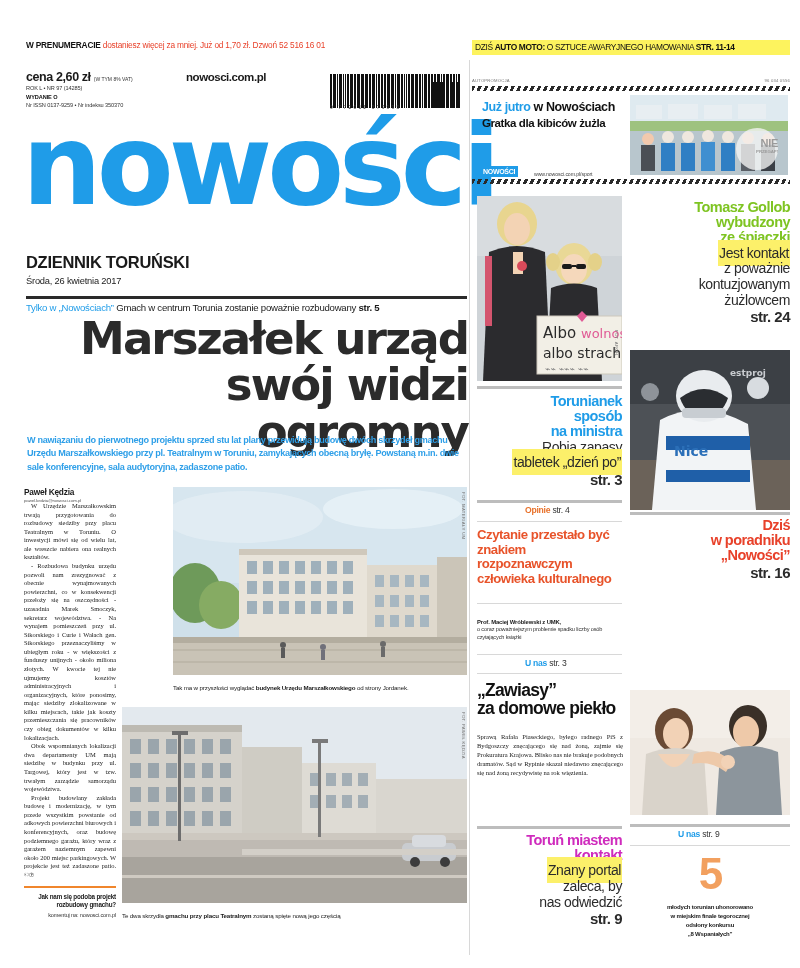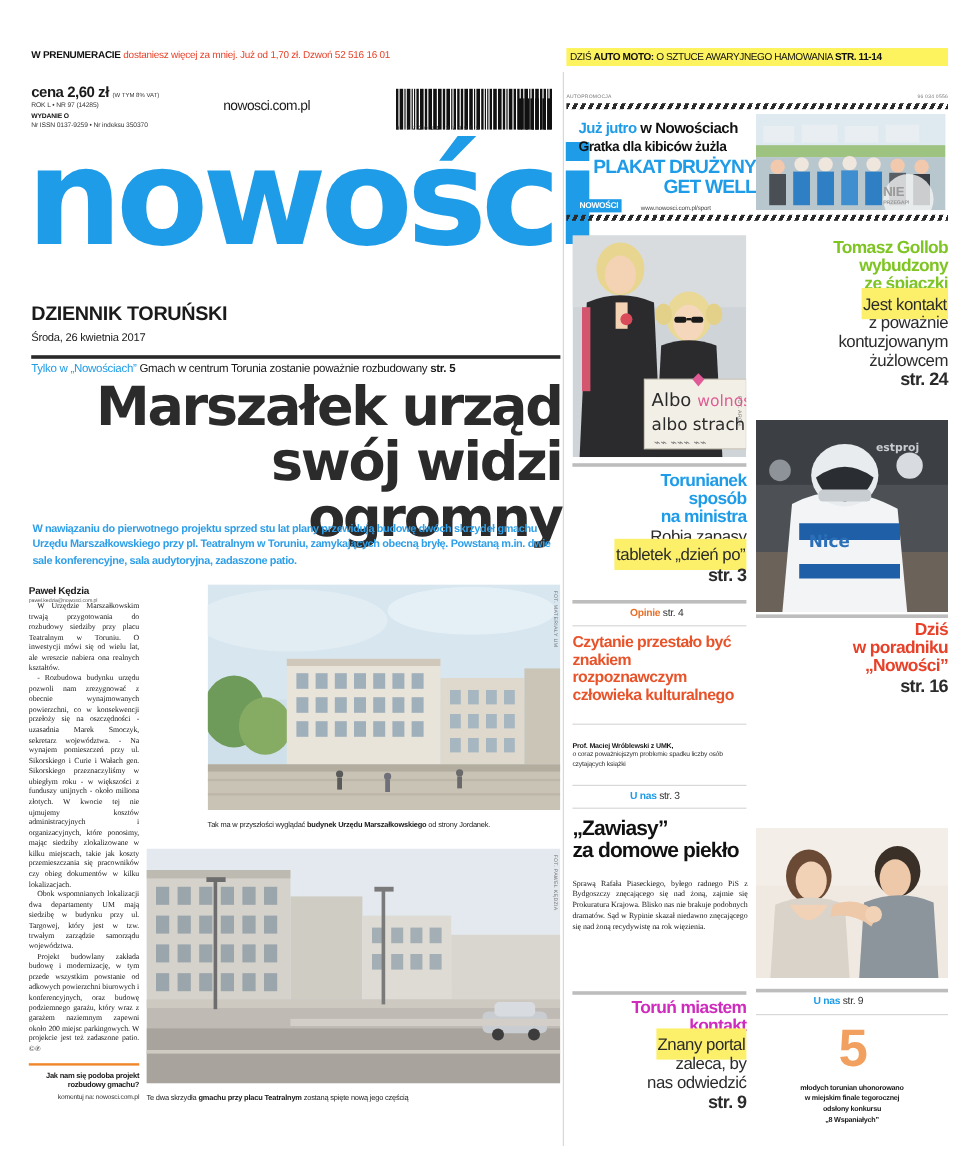"nowosci.com.pl" .www { font-weight: normal -> bold; margin-top: 12px -> none }
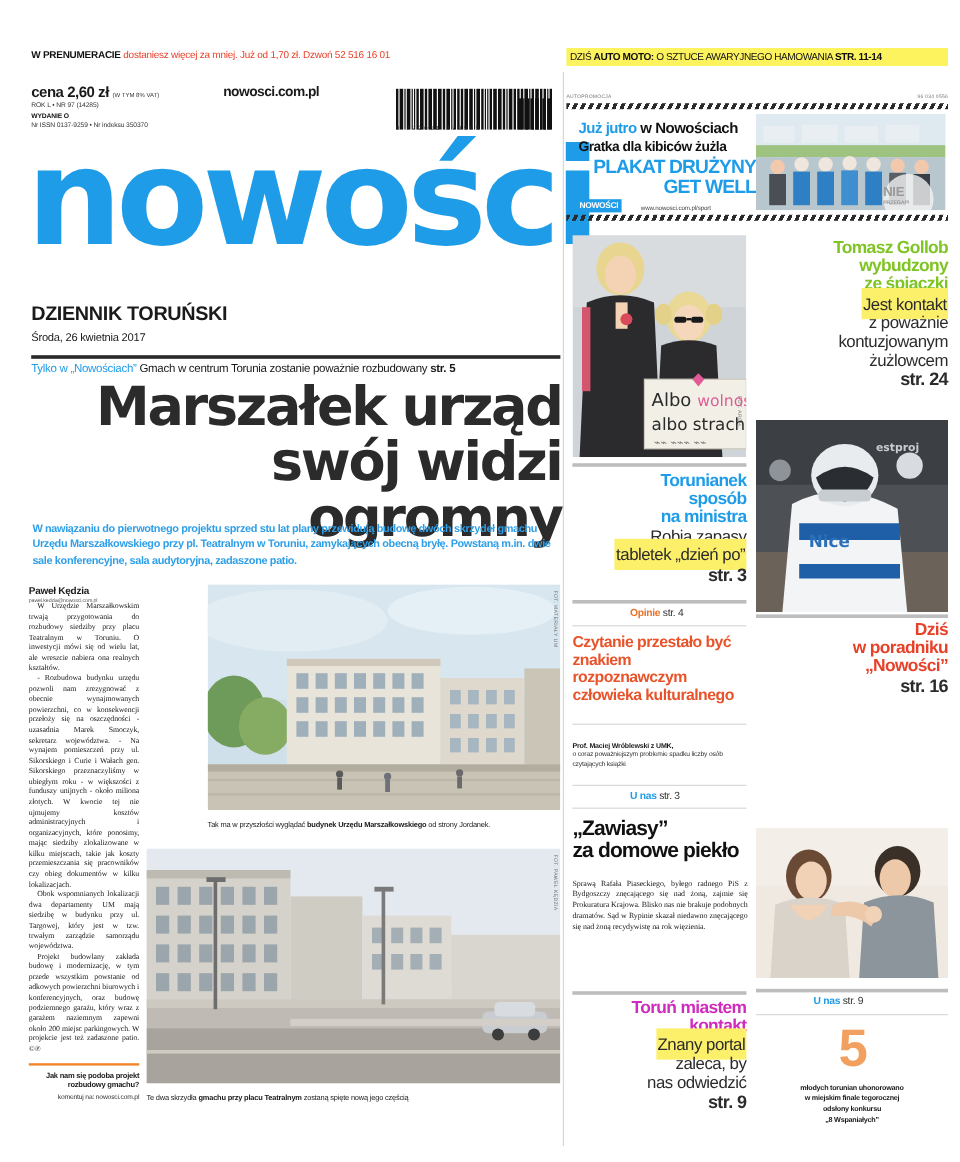"PLAKAT DRUŻYNY" div.ad-t3 { html: <div> <div>PLAKAT DRUŻYNY</div> <div>GET WELL</div> </div> -> none }
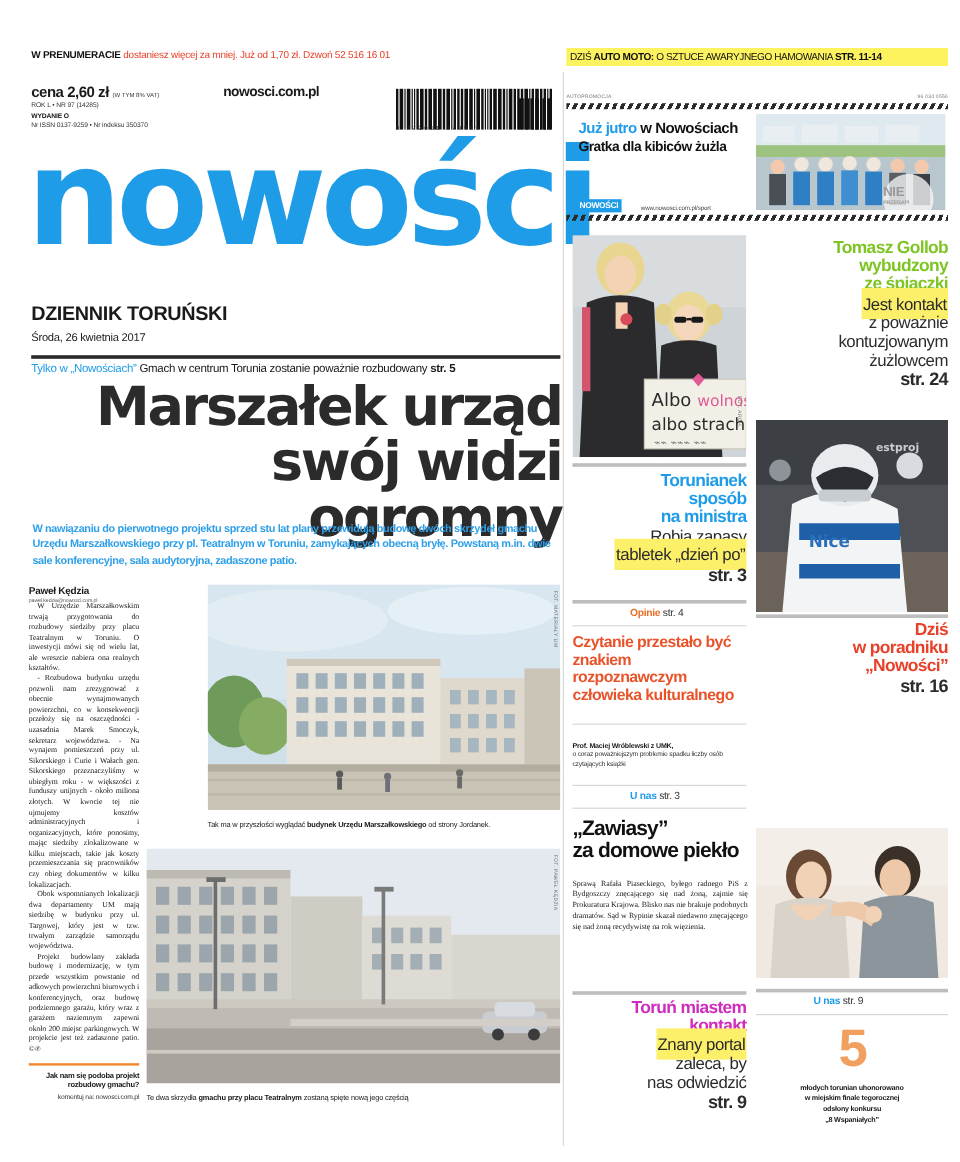"NIE" .ad-stamp { text-align: left -> right; top: 50px -> 33px }
